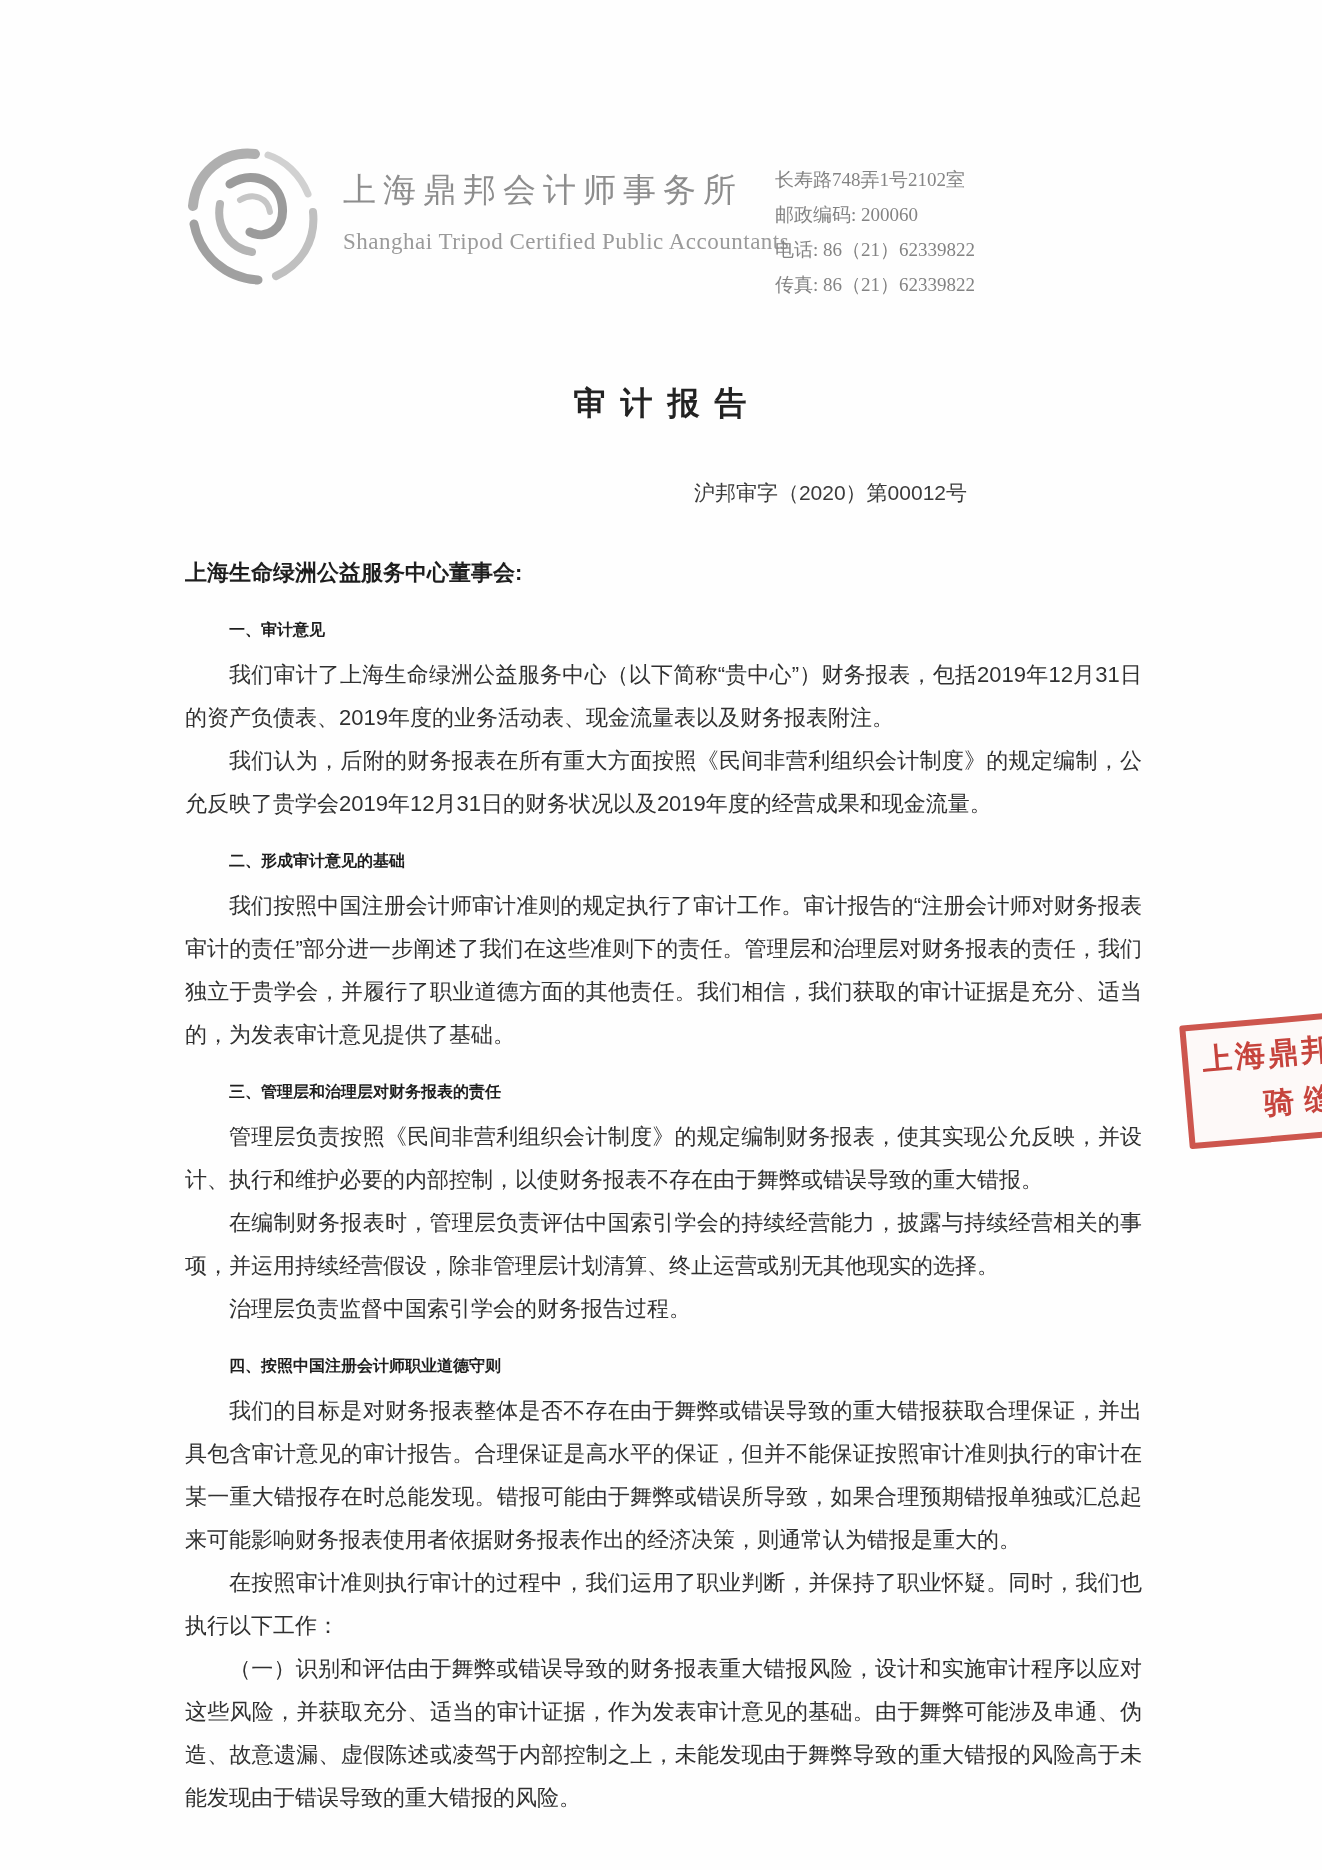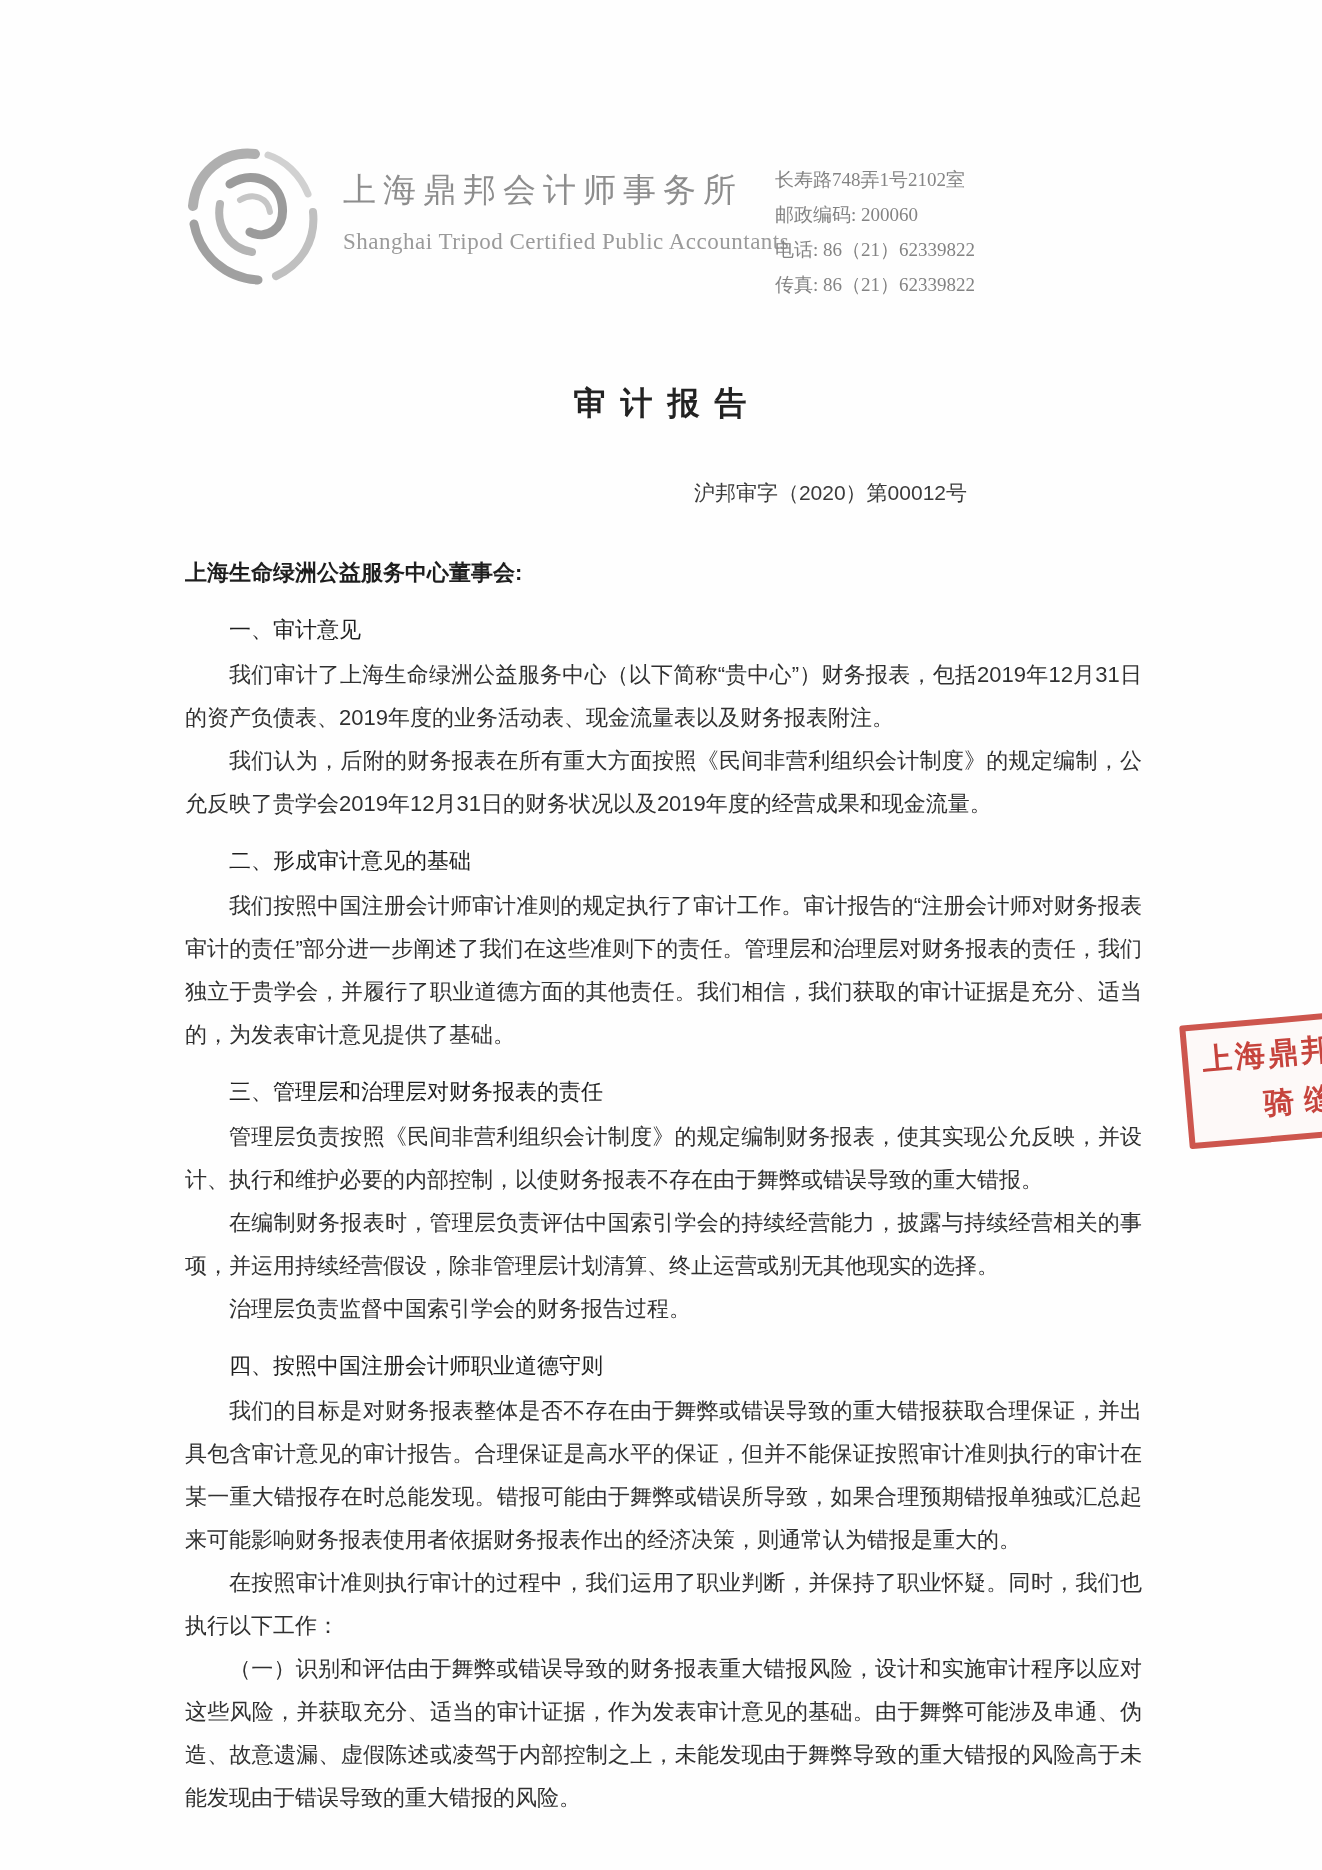"一、审计意见" .sec-heading { font-size: 22px -> 16px; font-weight: normal -> bold }
